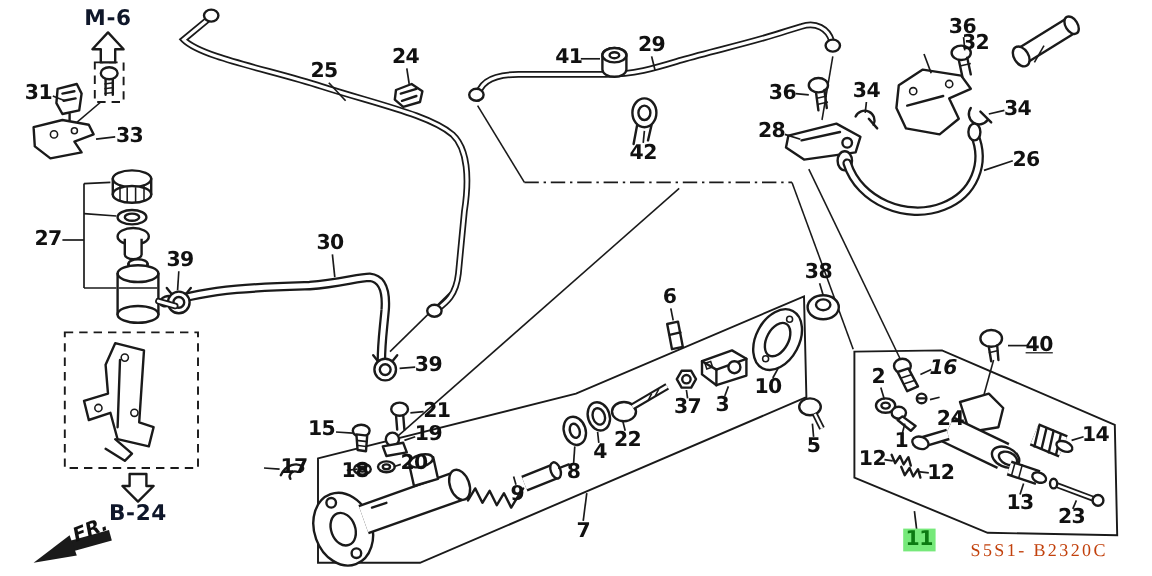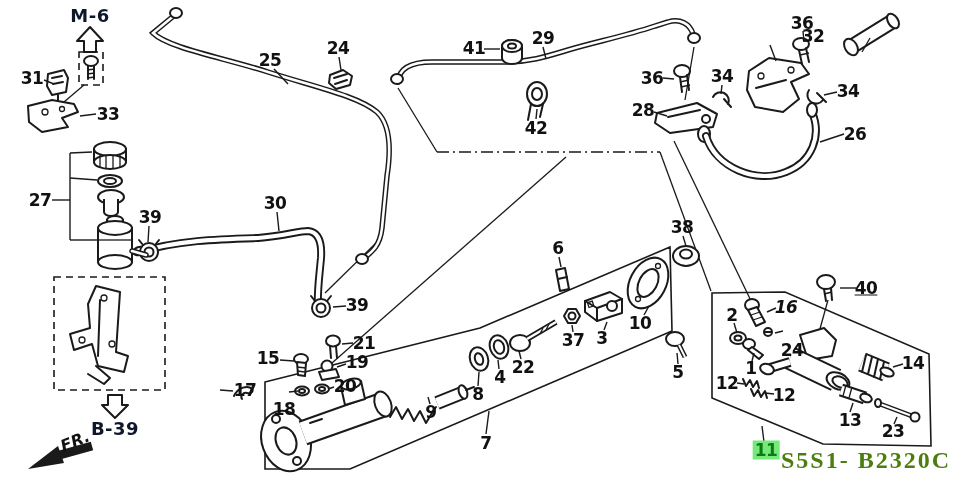"18" div.part-label { left: 284px -> 296px; margin-top: 16px -> none }
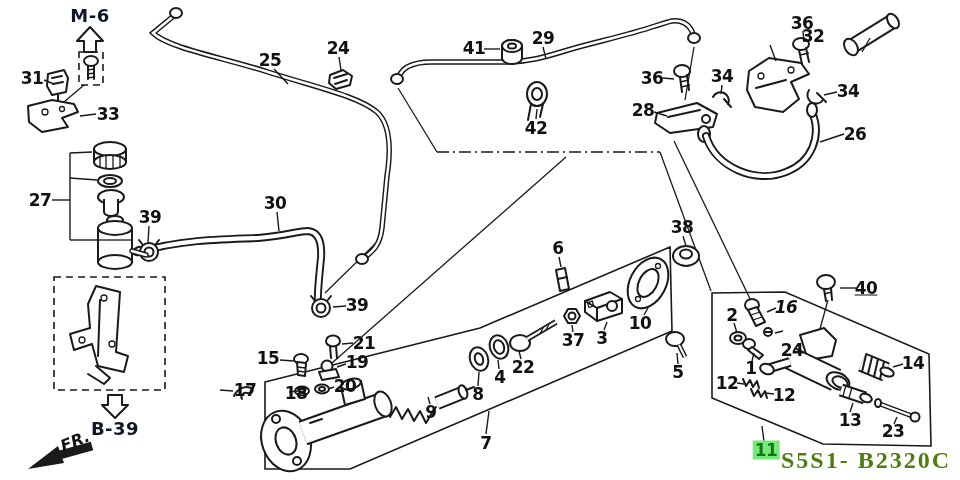"B-39" div.ref-label { text: B-39 -> B-24 }
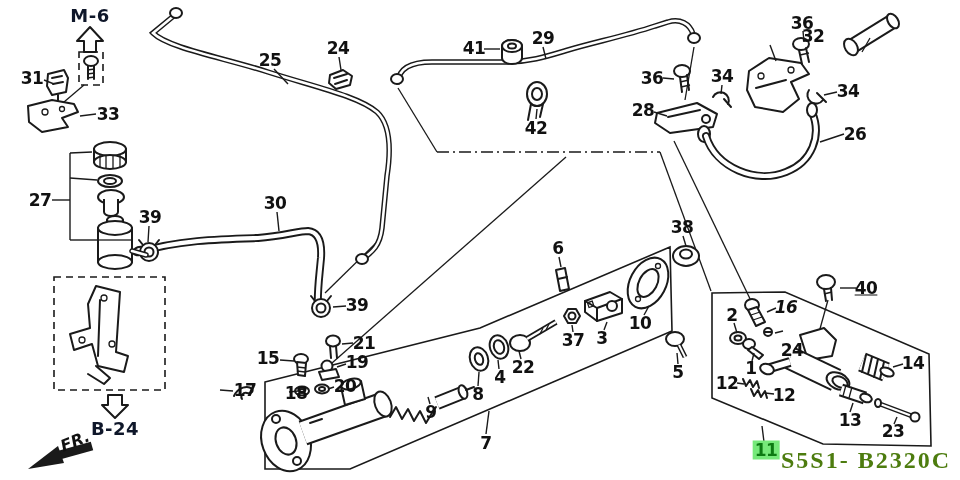"S5S1- B2320C" .code-label { color: #4d7c0f -> #c2410c; font-size: 24px -> 15px; font-weight: 700 -> 400 }
